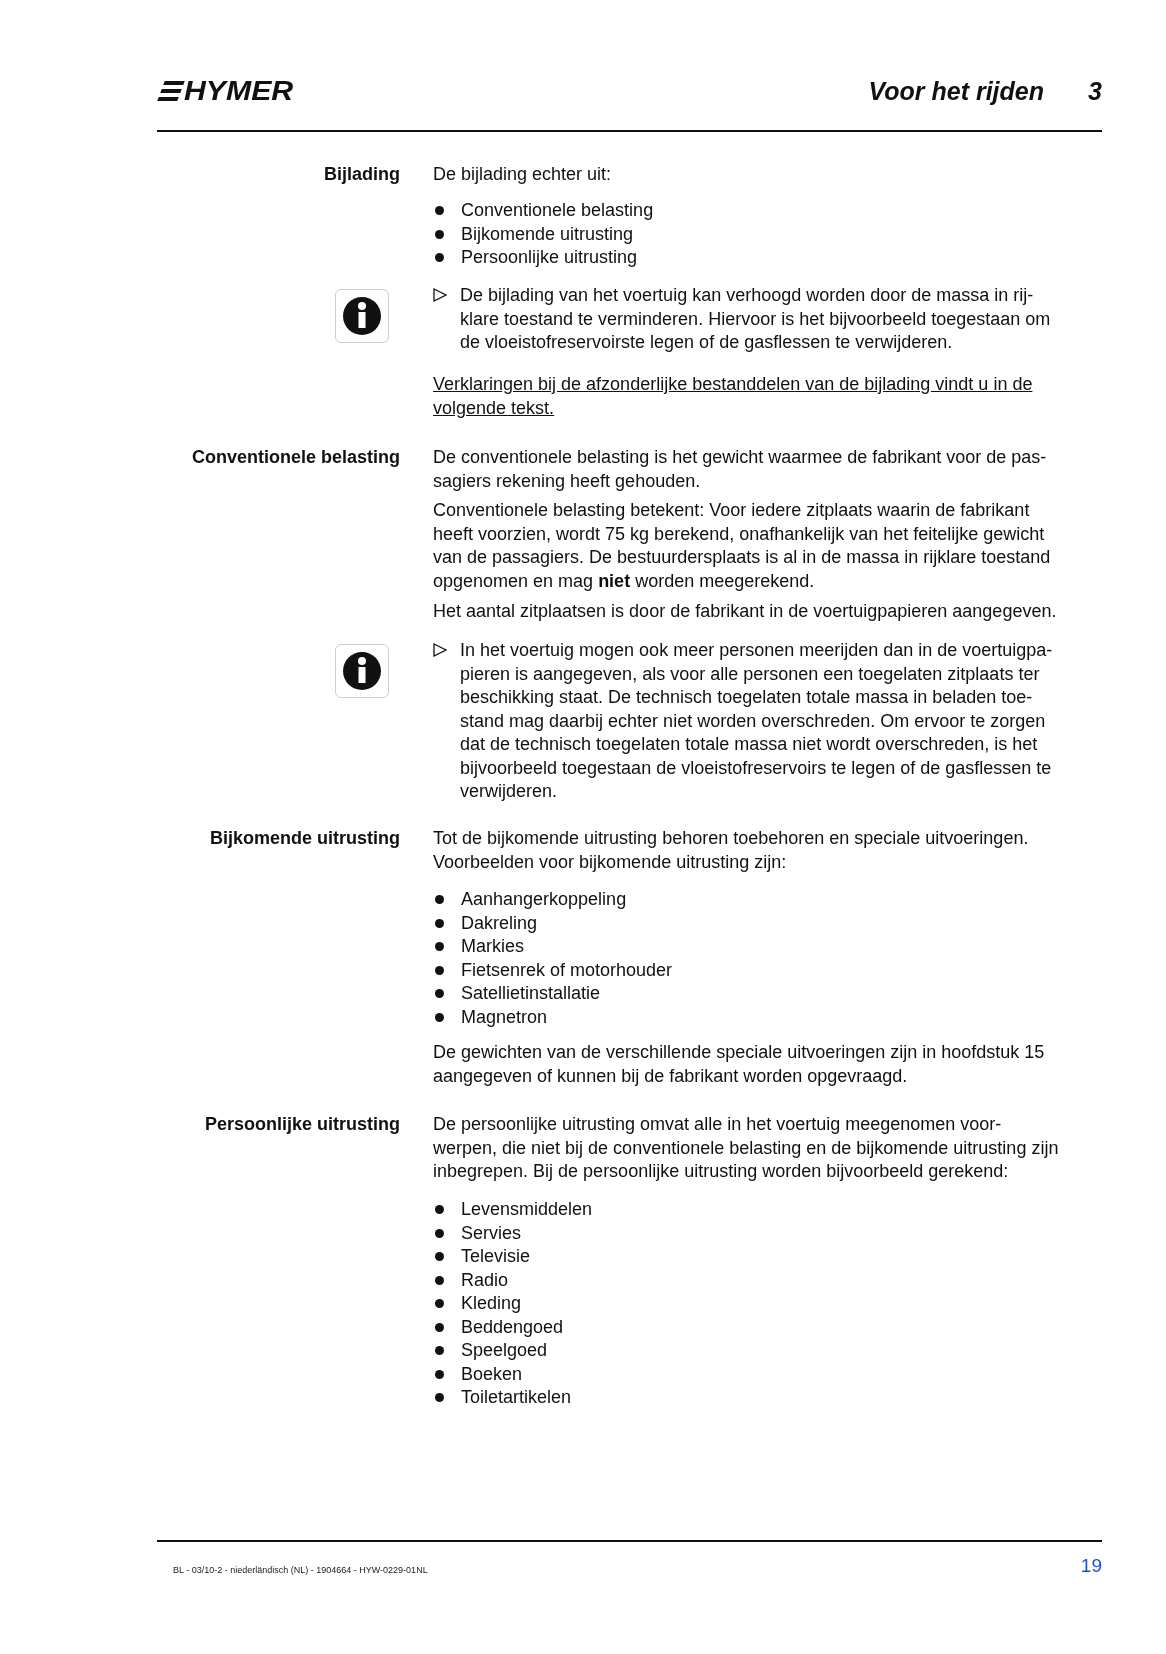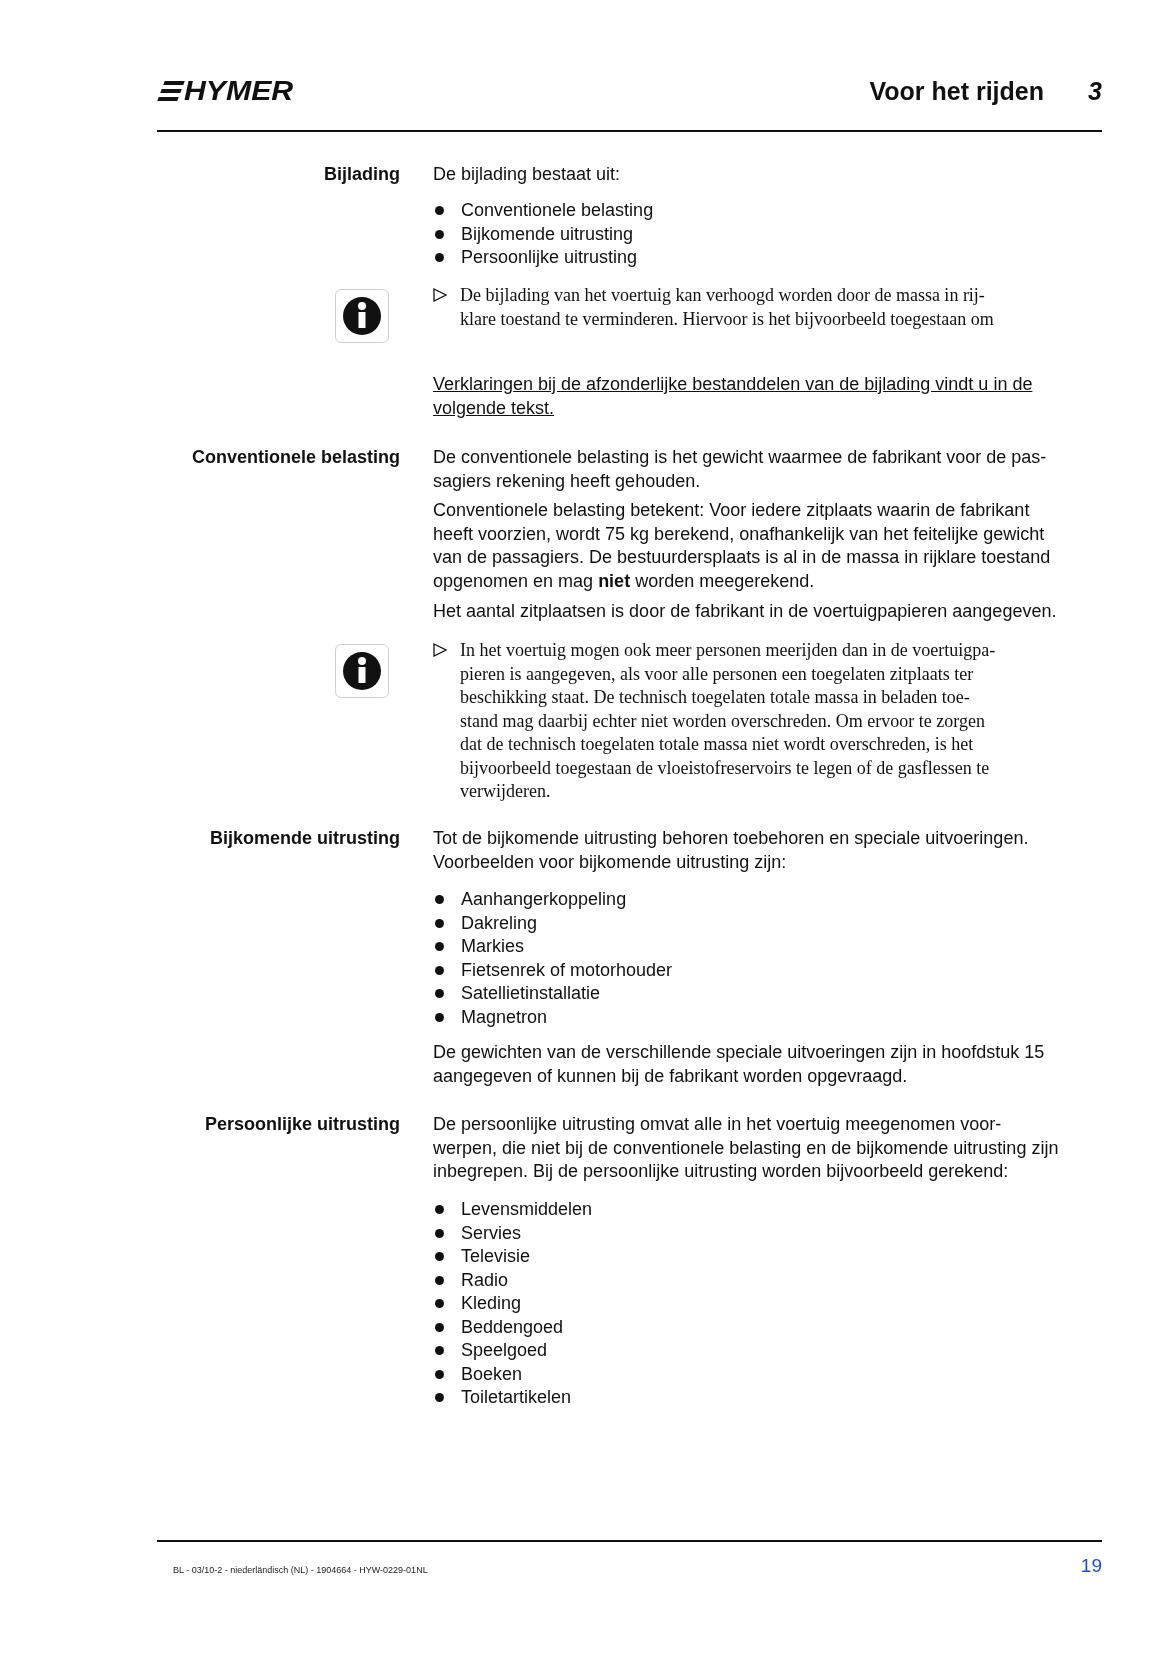"Voor het rijden" .hdr-title { font-style: none -> italic }
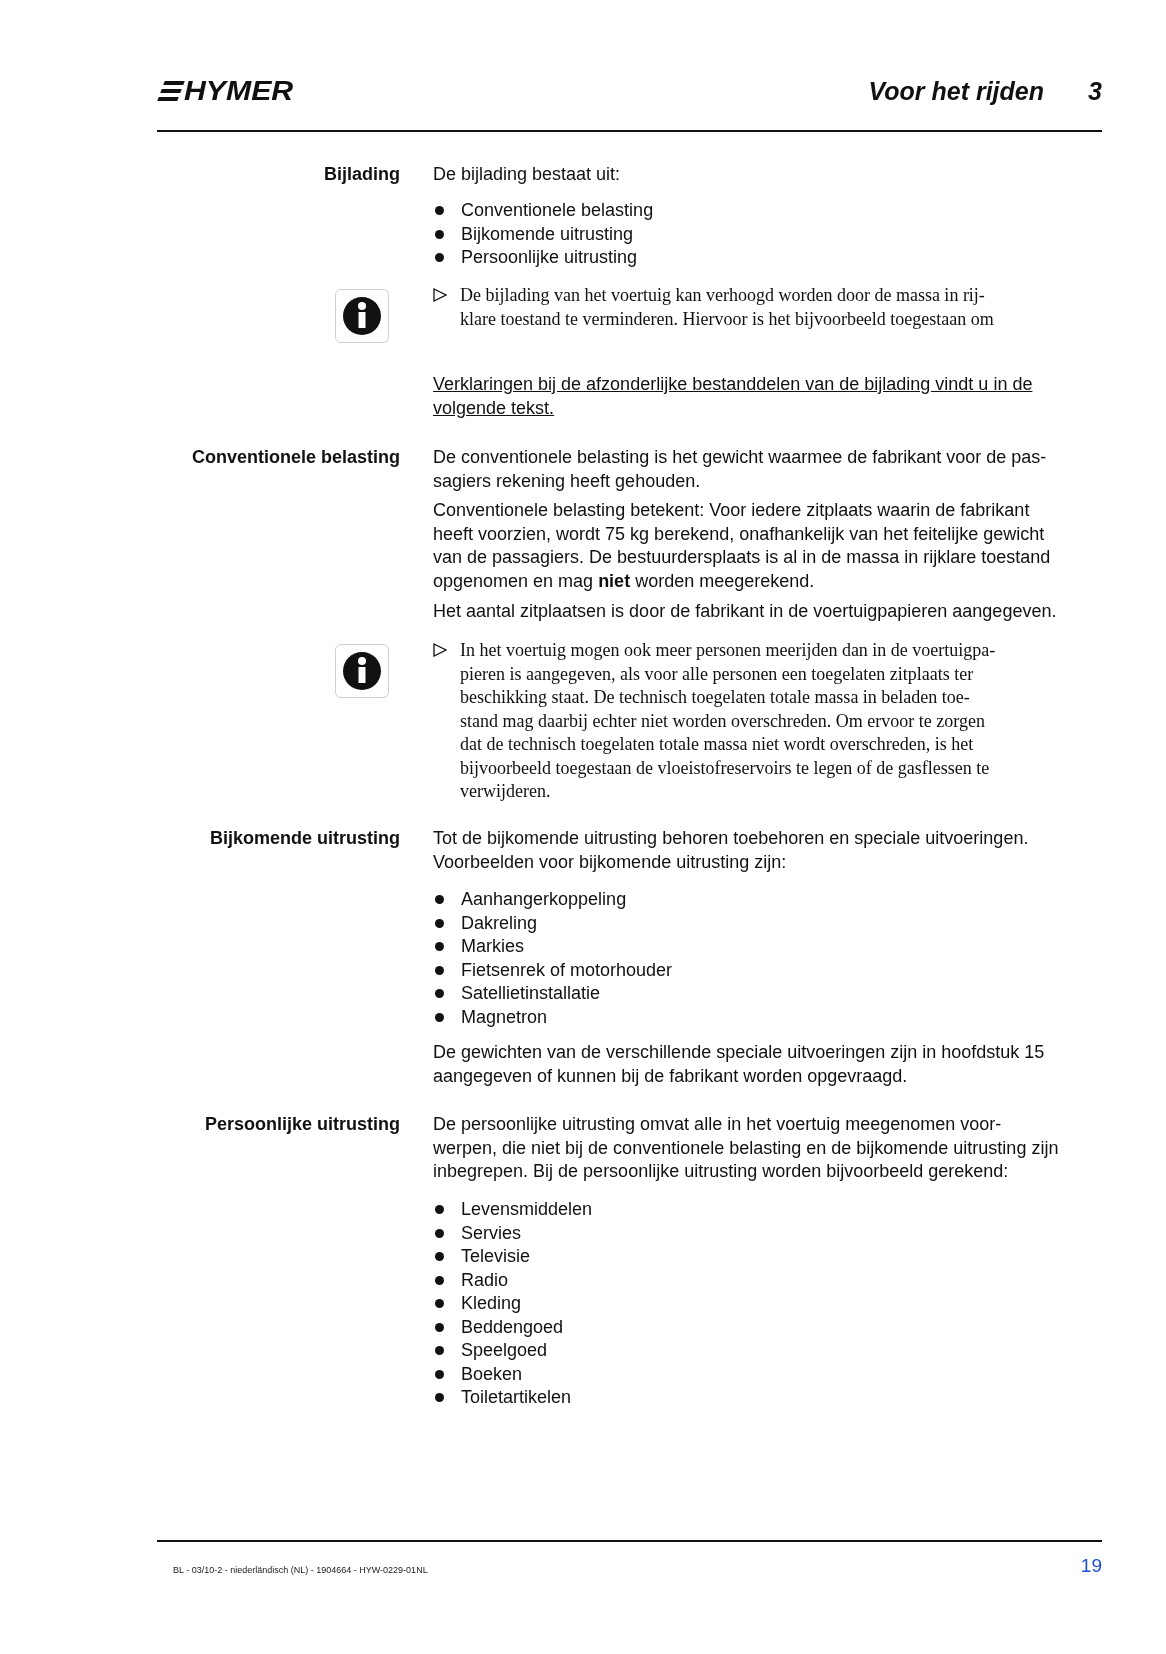"De bijlading bestaat uit:" div { text: bestaat -> echter }
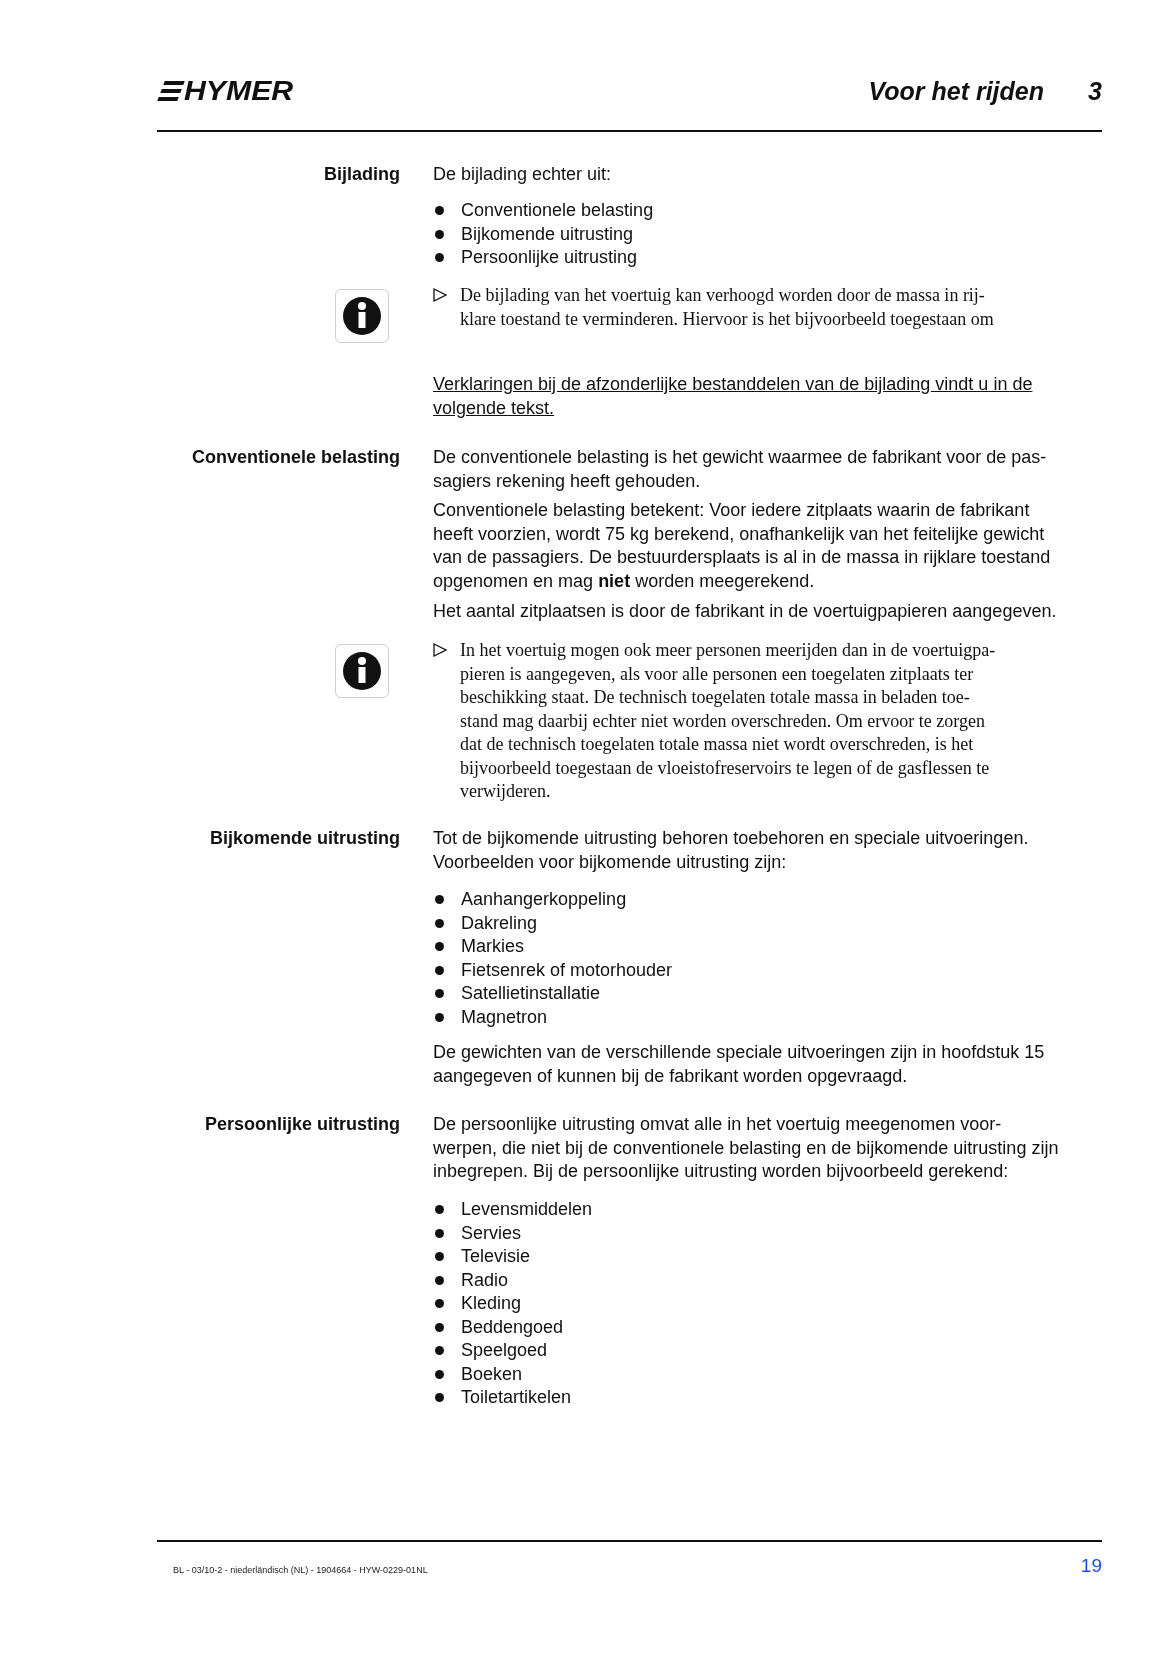"De bijlading van het voertuig" .note .lines div { font-family: Liberation Serif, serif -> none }
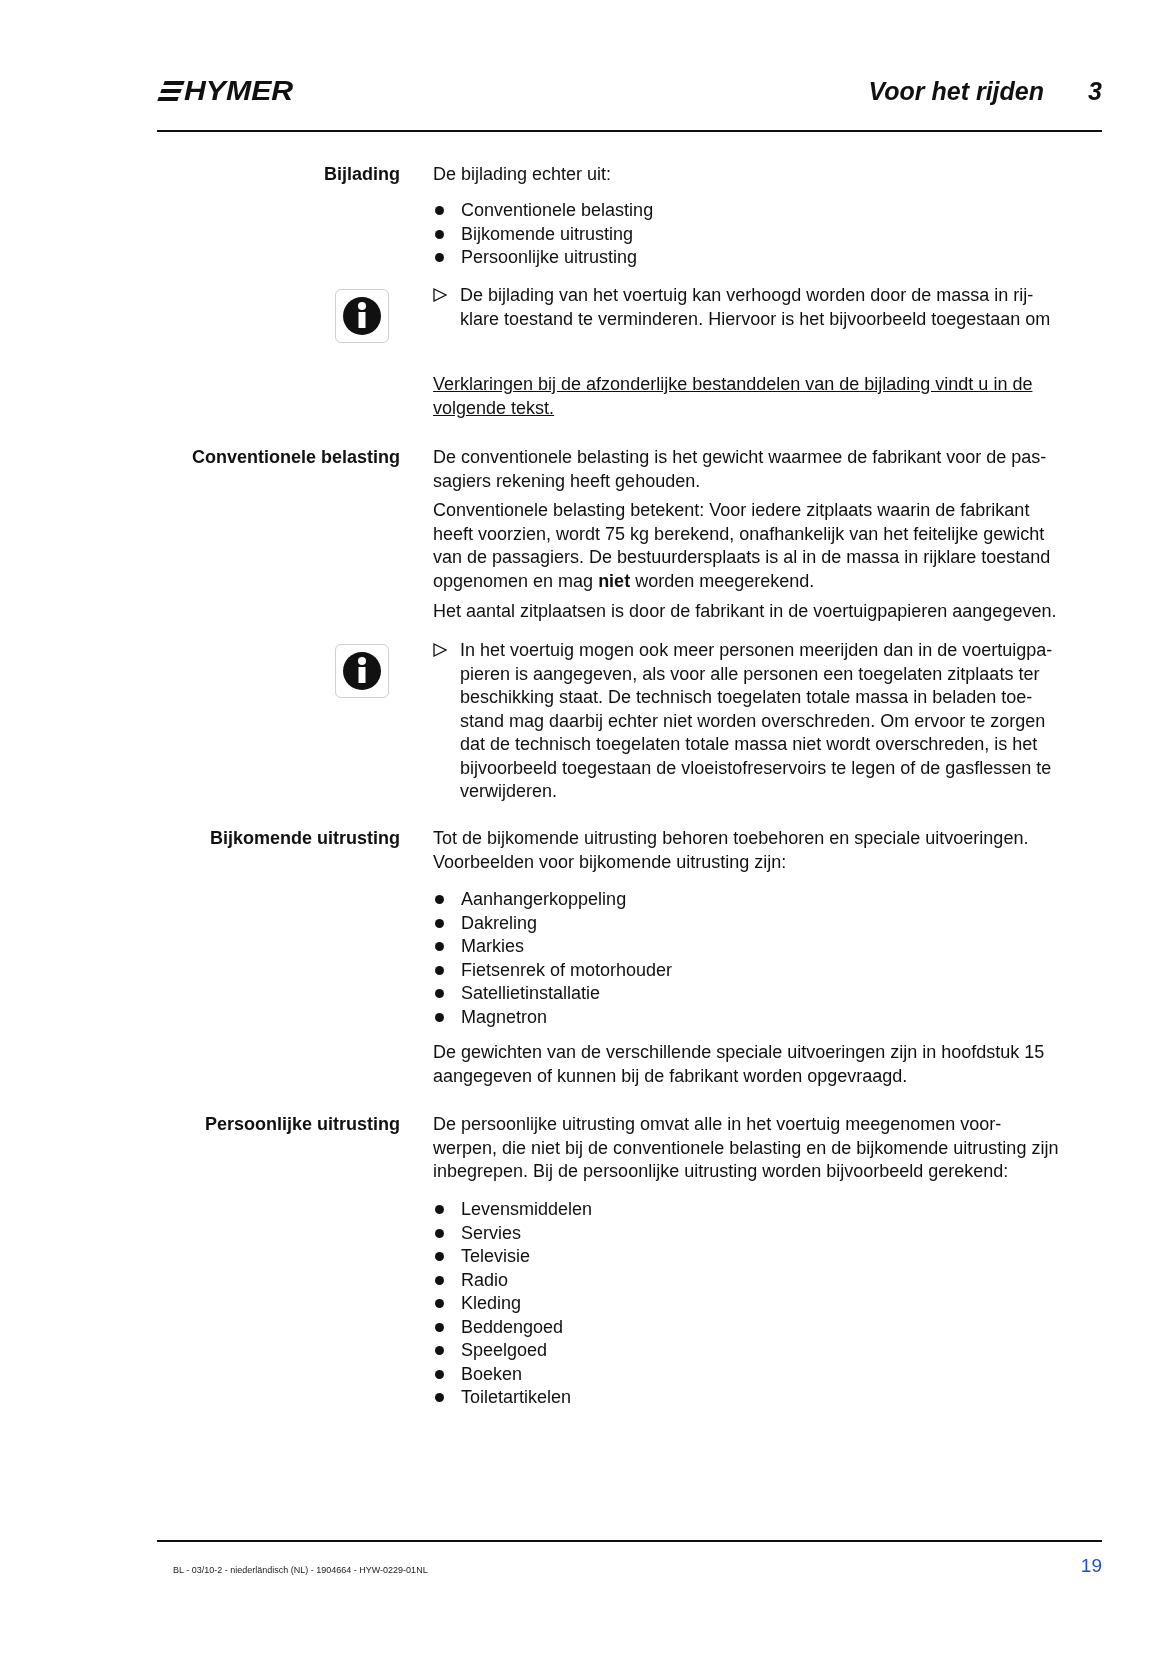"de vloeistofreservoirste legen of de" div { html: none -> <div>de vloeistofreservoirste legen of de gasflessen te verwijderen.</div> }
